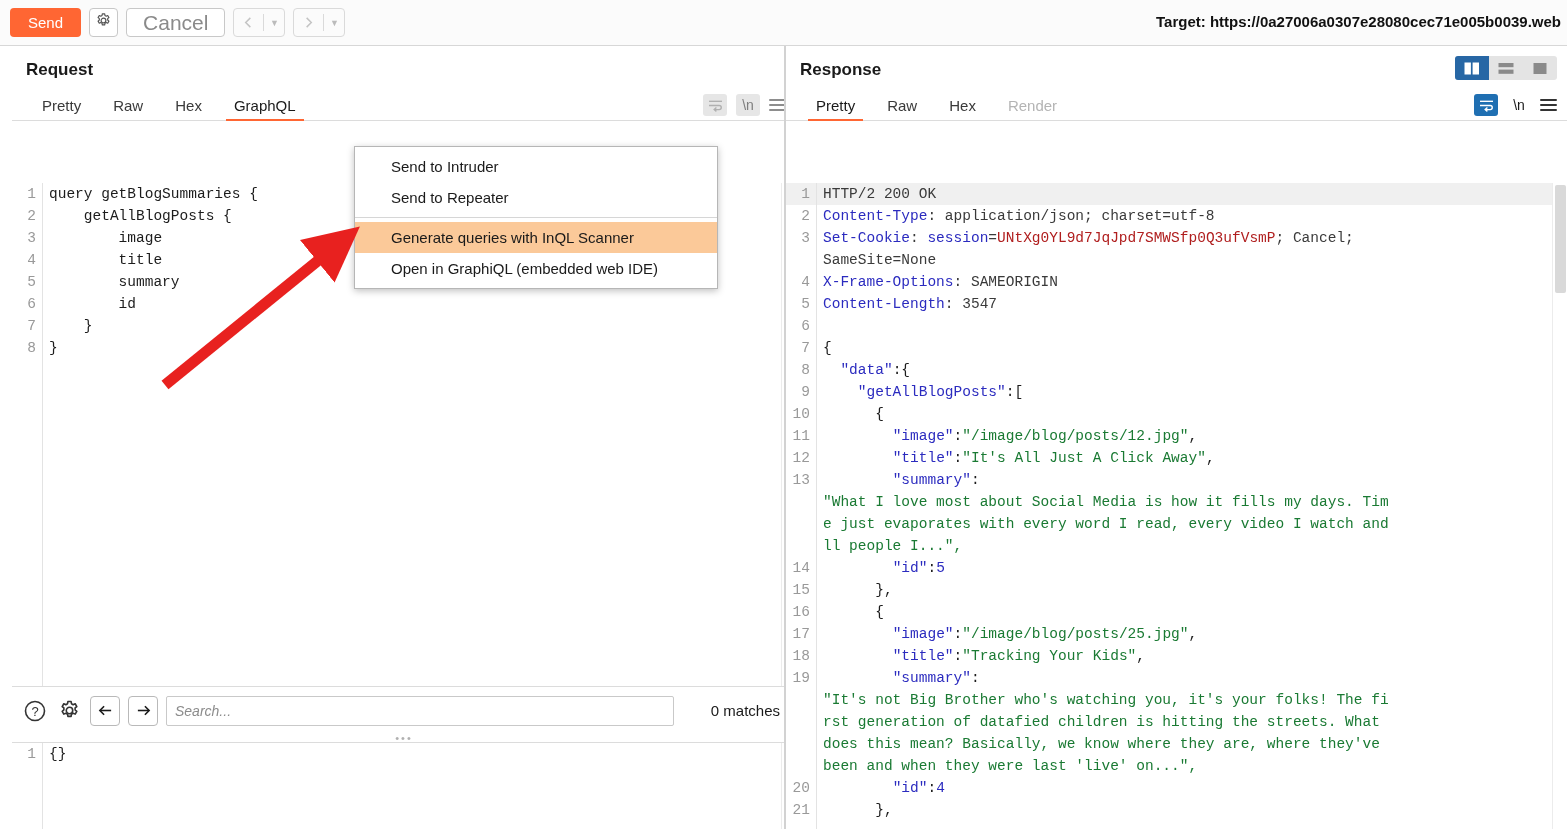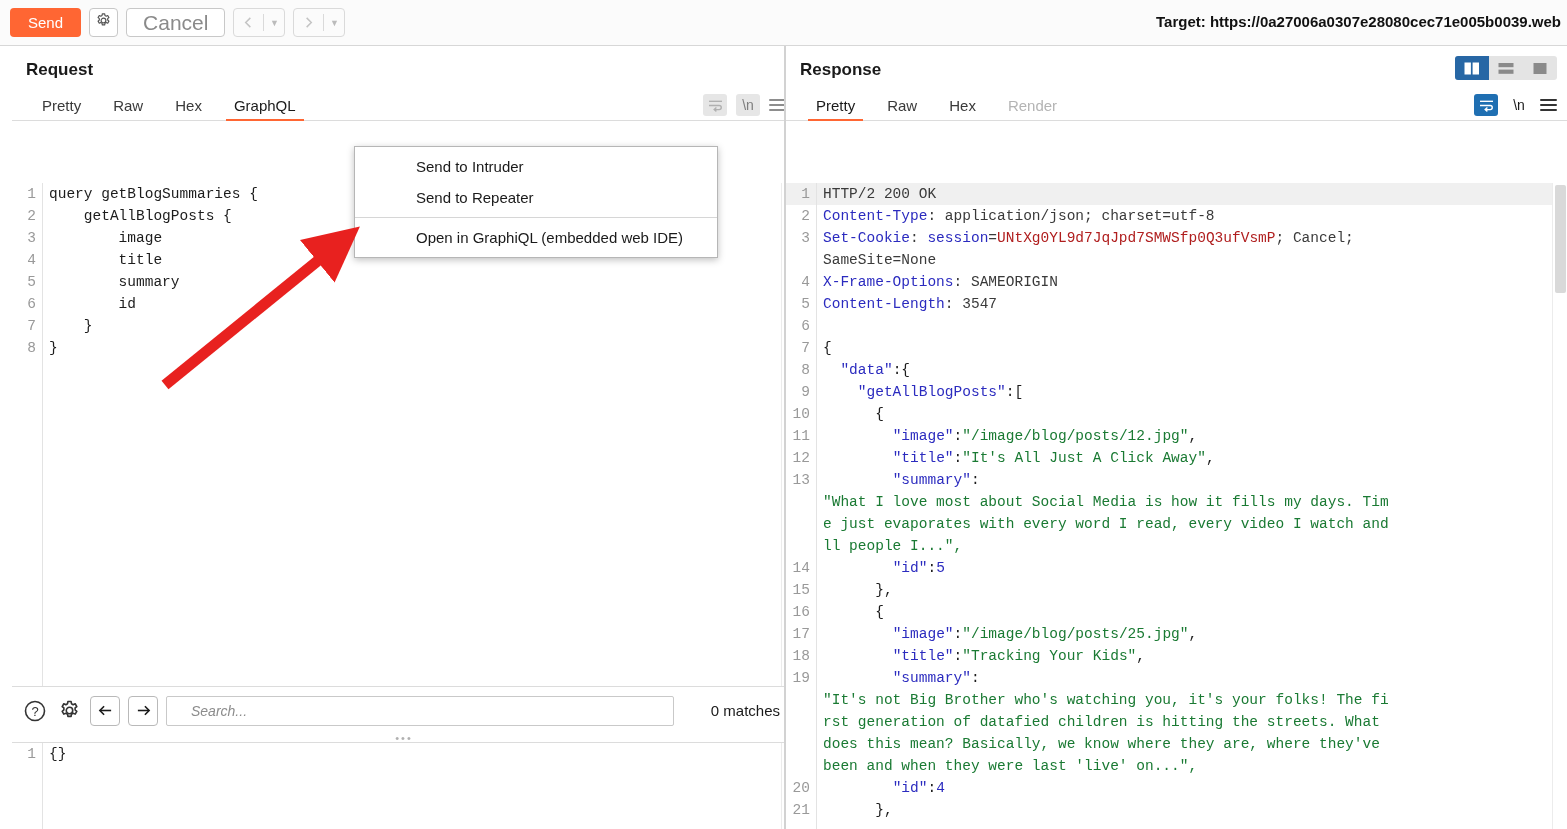"Send to Intruder" .ctxitem { margin-left: 25px -> none }
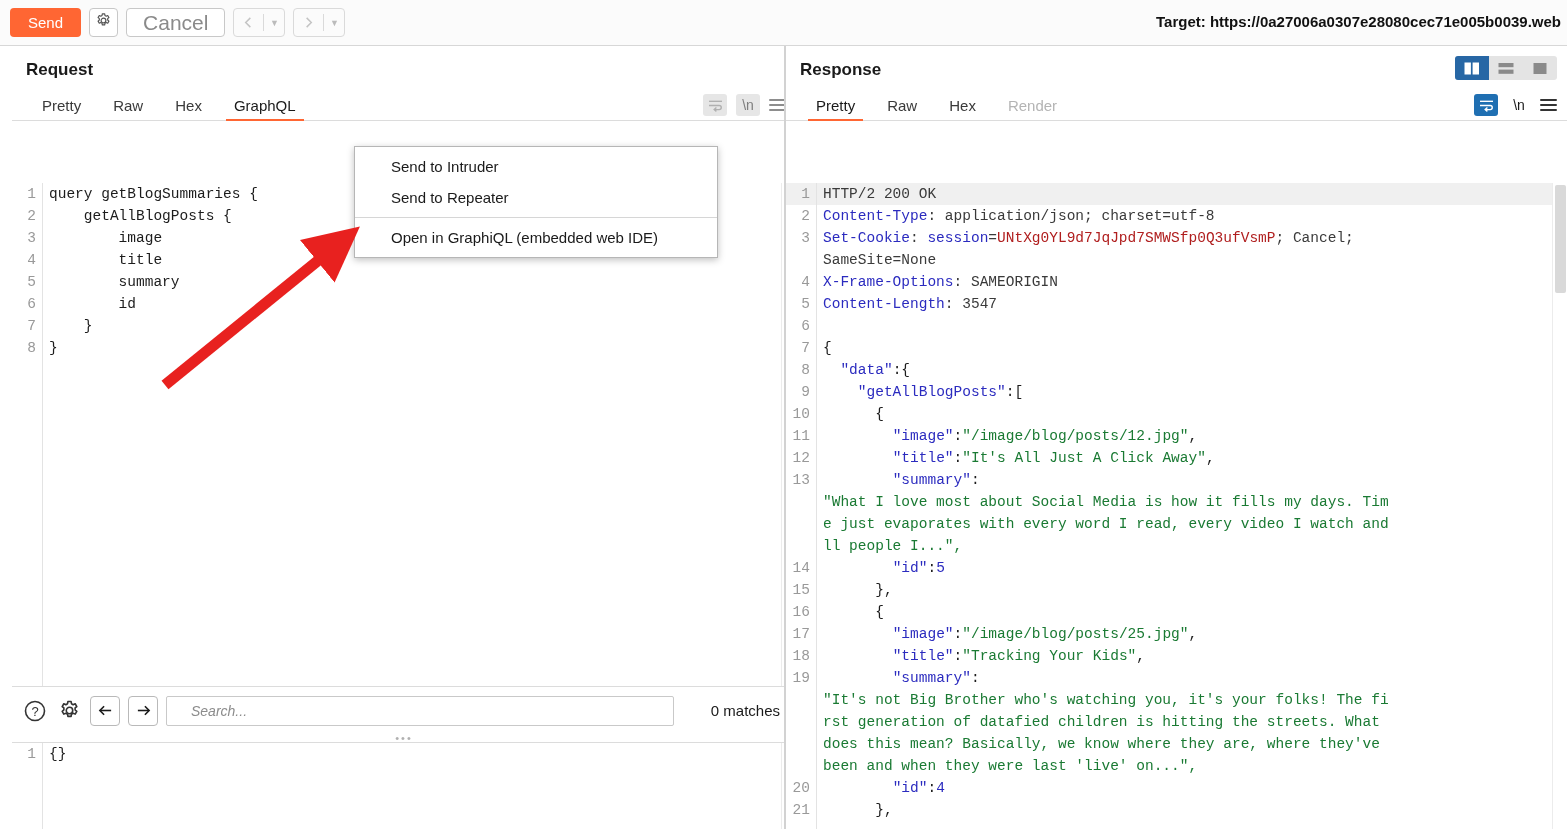"Generate queries with InQL Scanner" div.ctxitem { html: none -> <div>Generate queries with InQL Scanner</div> }
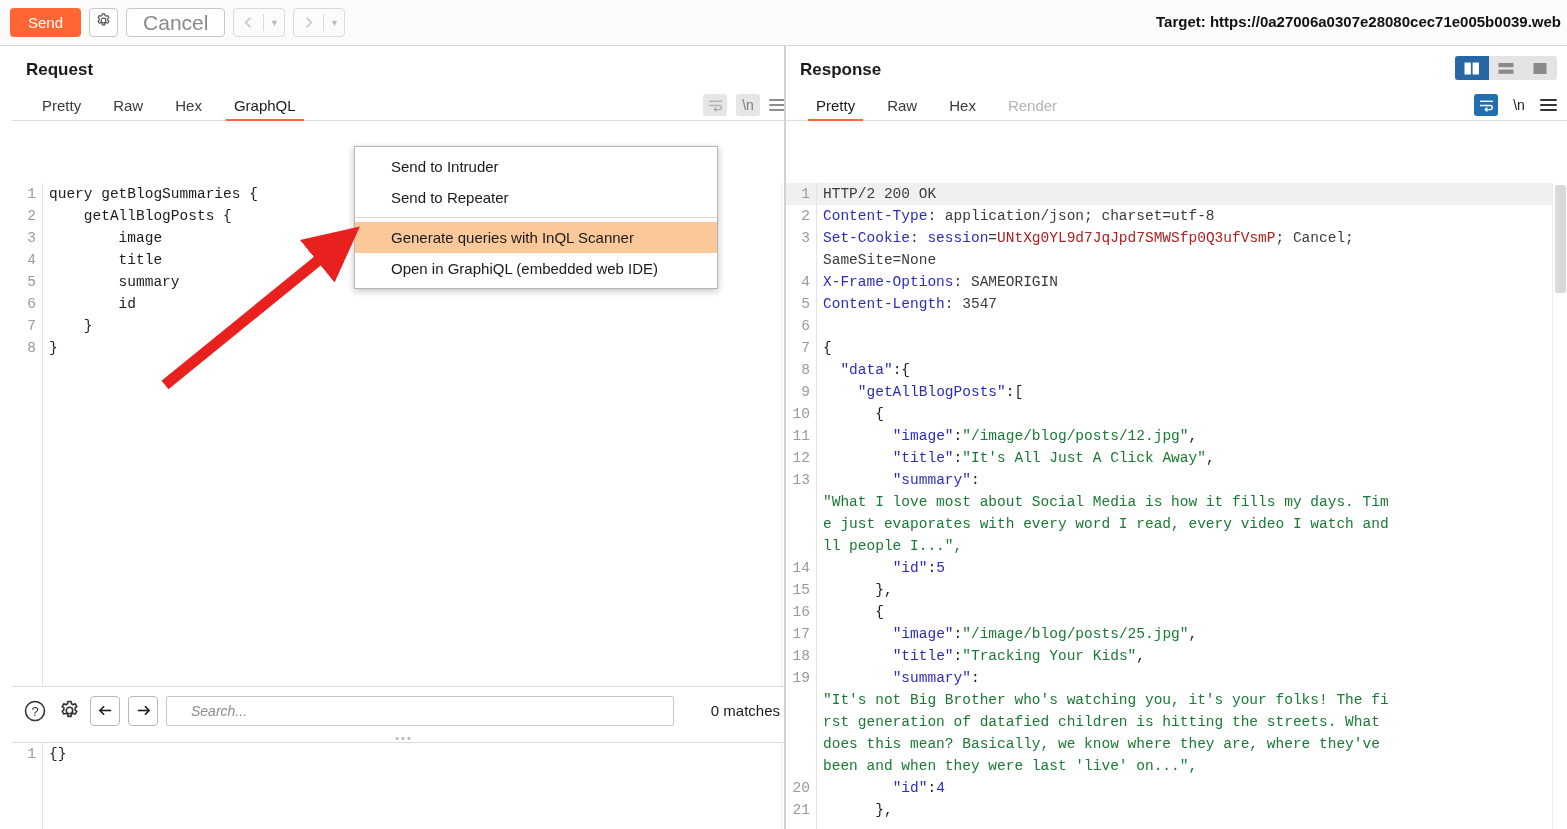"Search..." .search-input { padding: 0 24px -> 0 8px }
